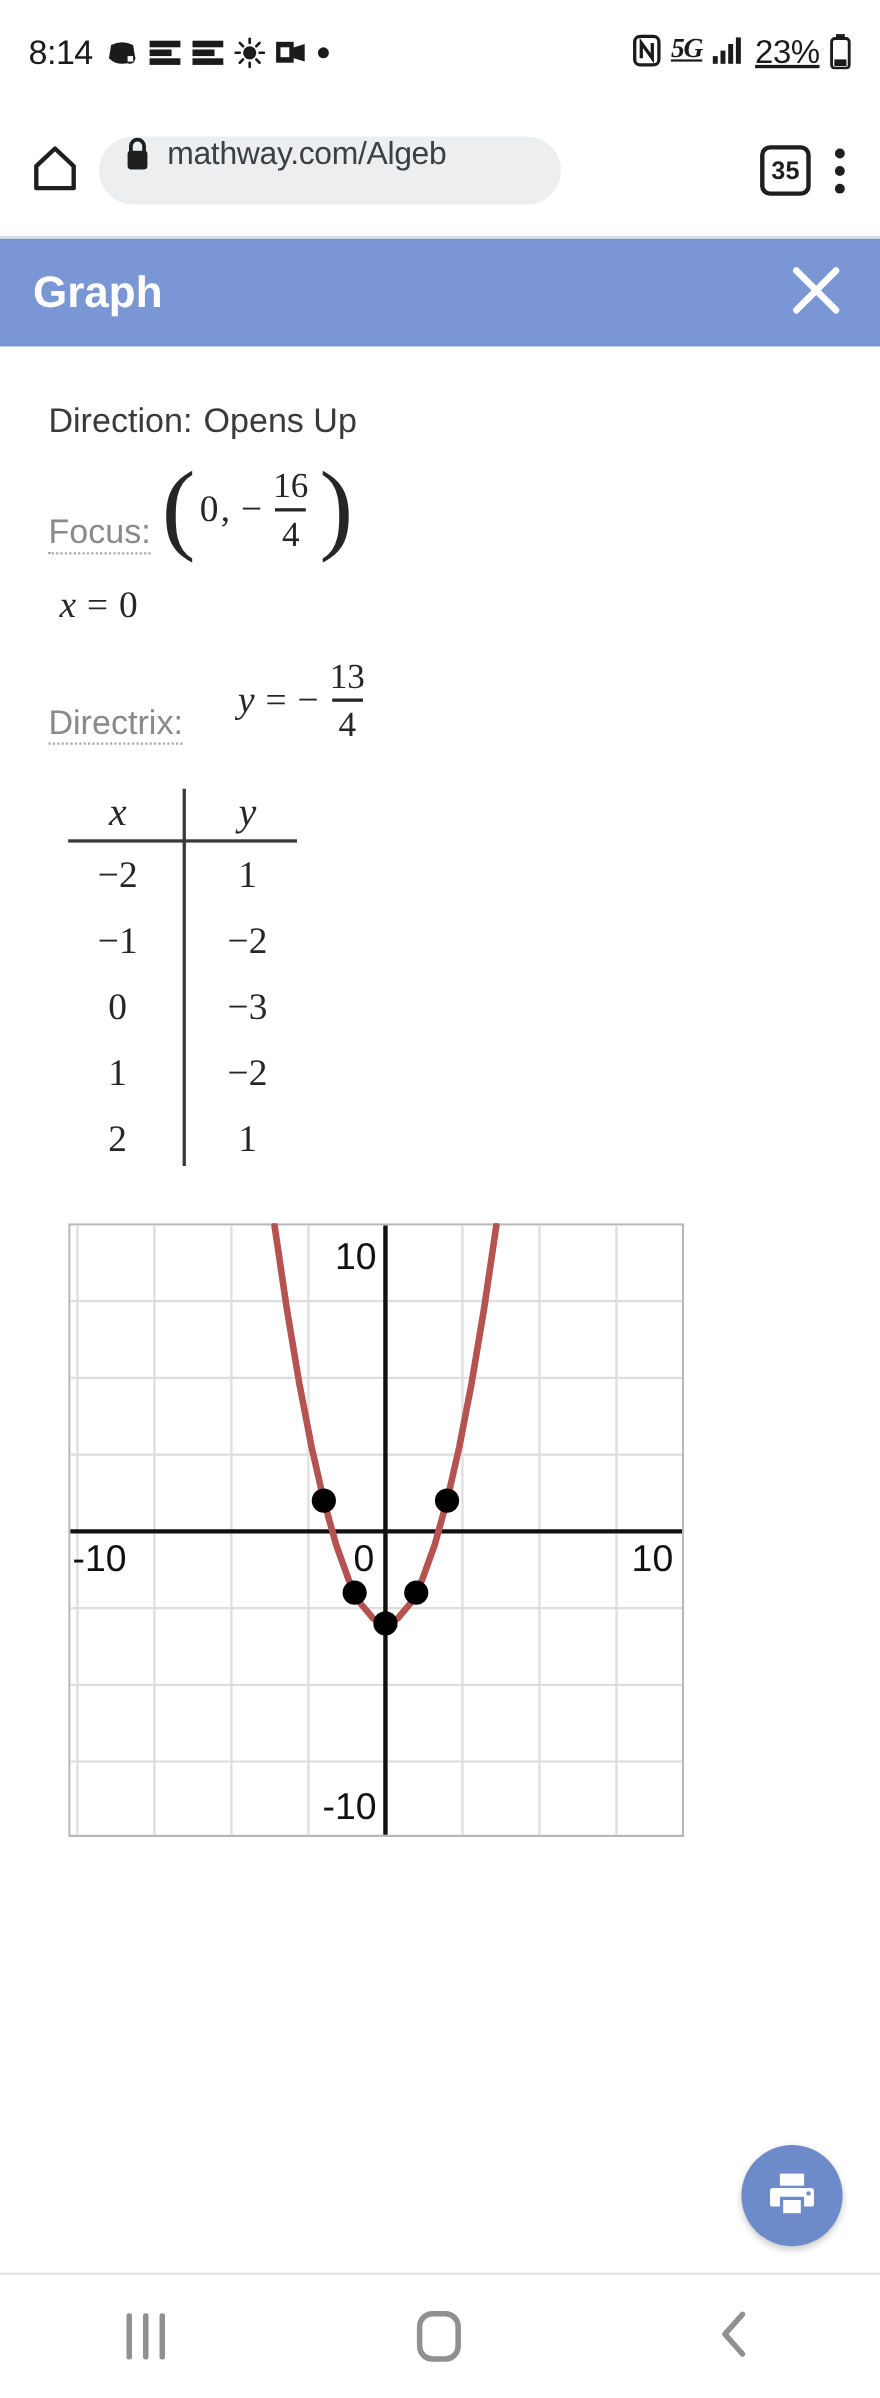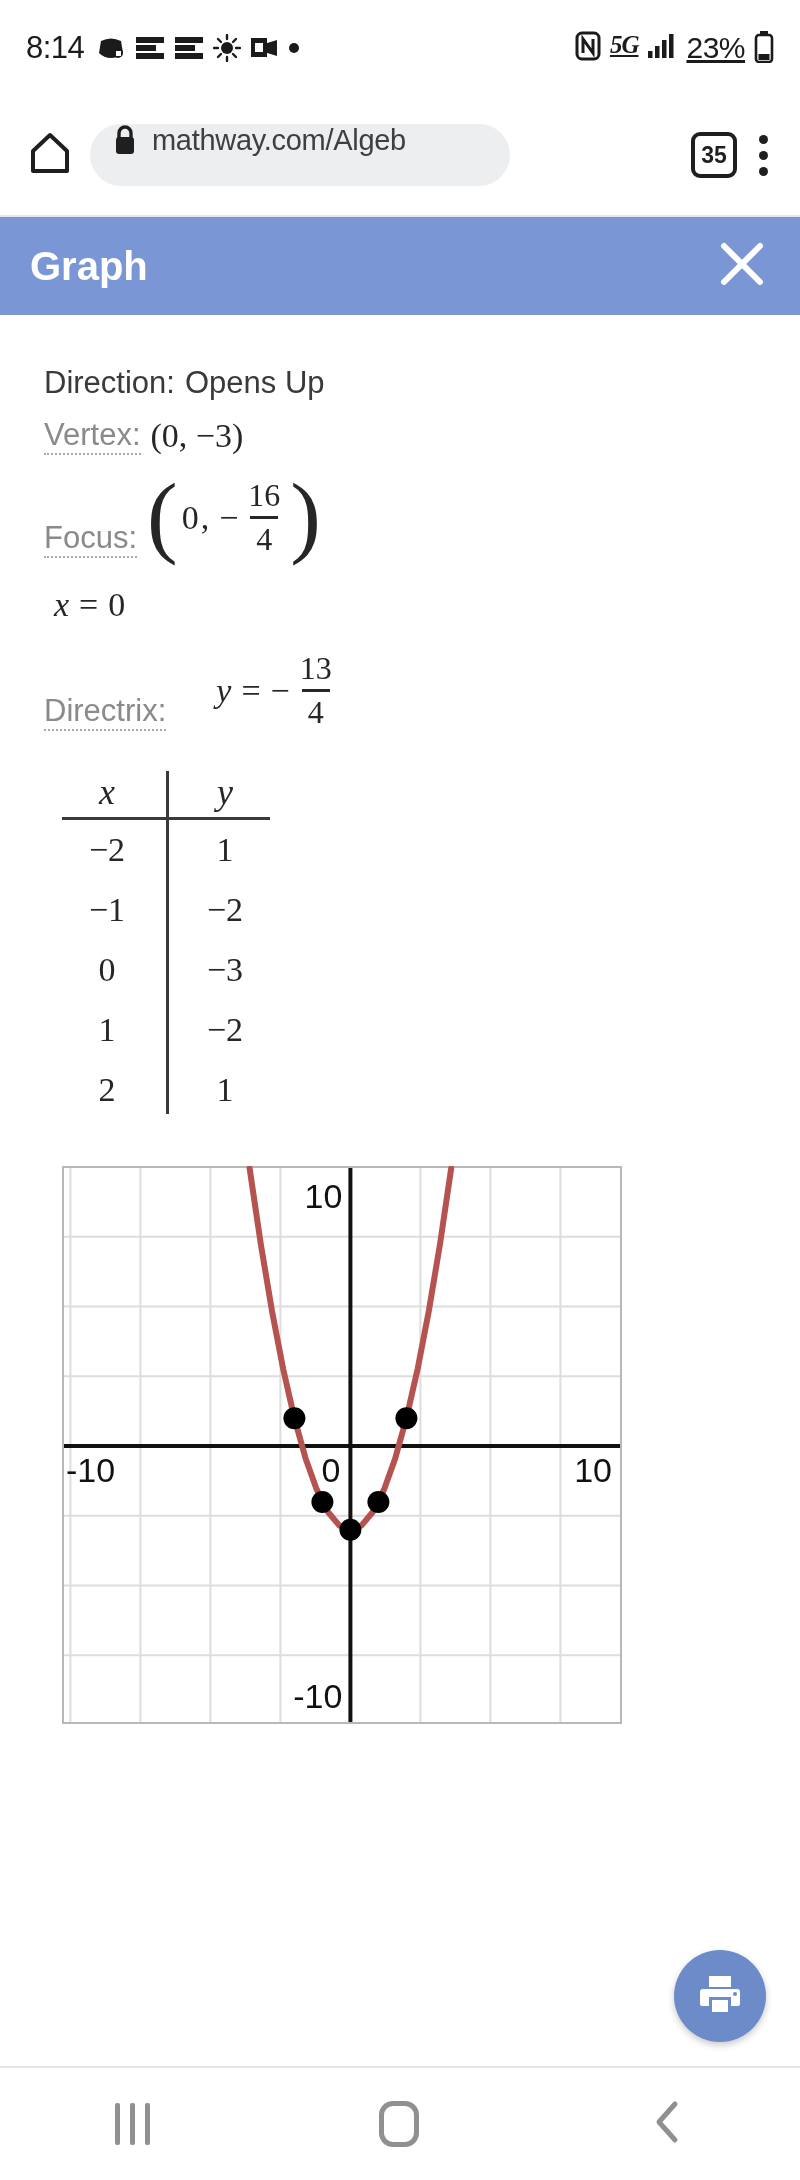"Vertex:" div.prop-row { html: <div> <span>Vertex:</span> <span>(0, −3)</span> </div> -> none }
